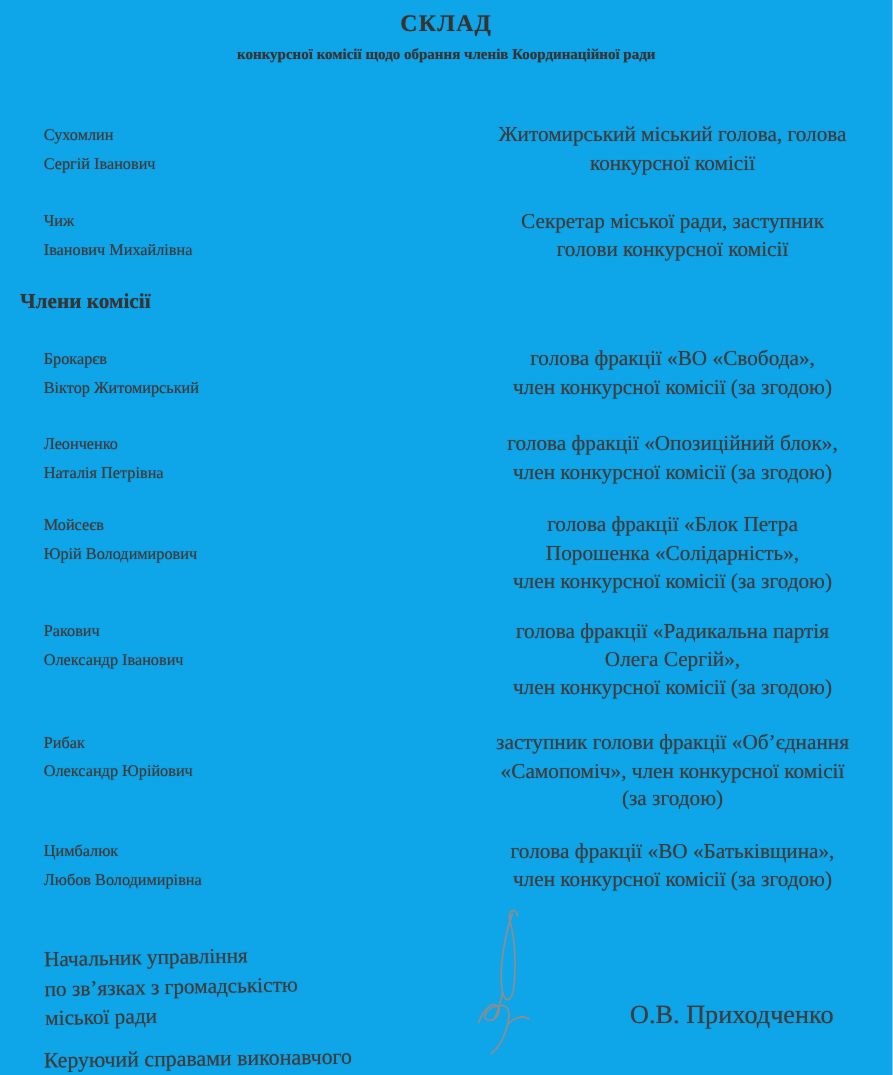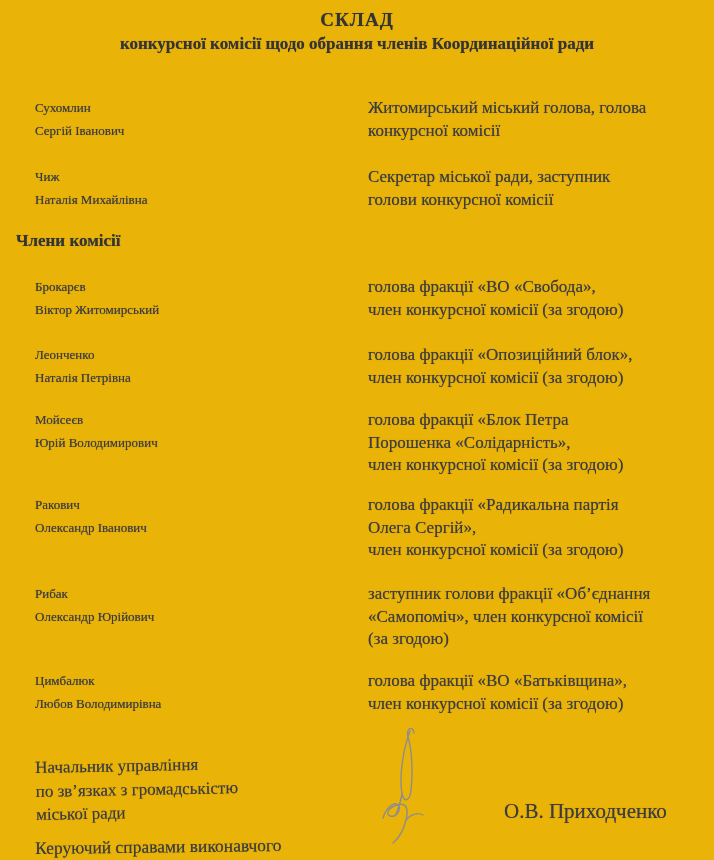"СКЛАД" .page { background: #eab308 -> #0ea5e9 }
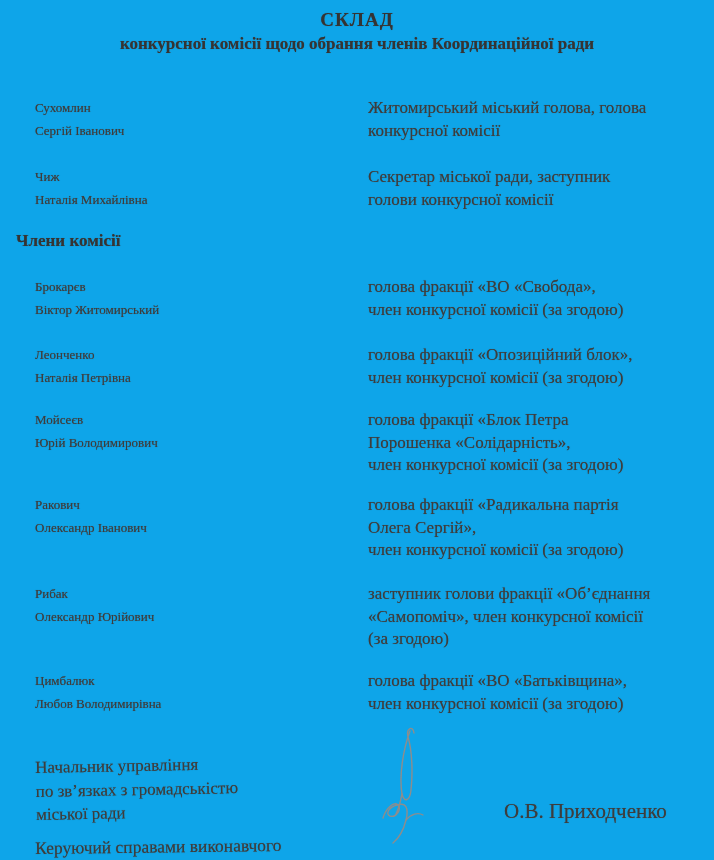"конкурсної комісії щодо обрання членів" .doc-subtitle { font-size: 17px -> 12px }
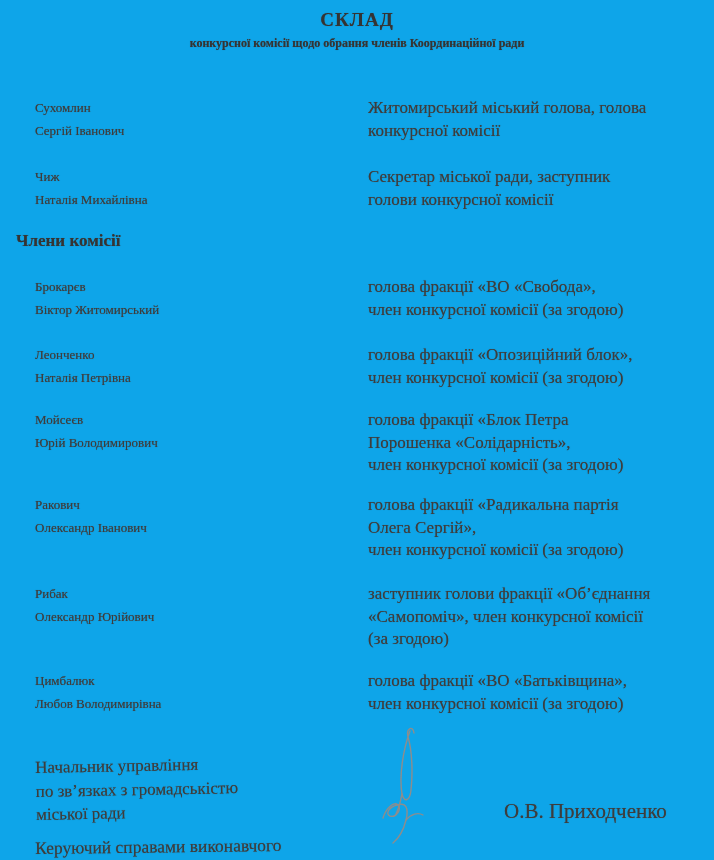"Житомирський міський голова, голова" .col-role { text-align: none -> center }
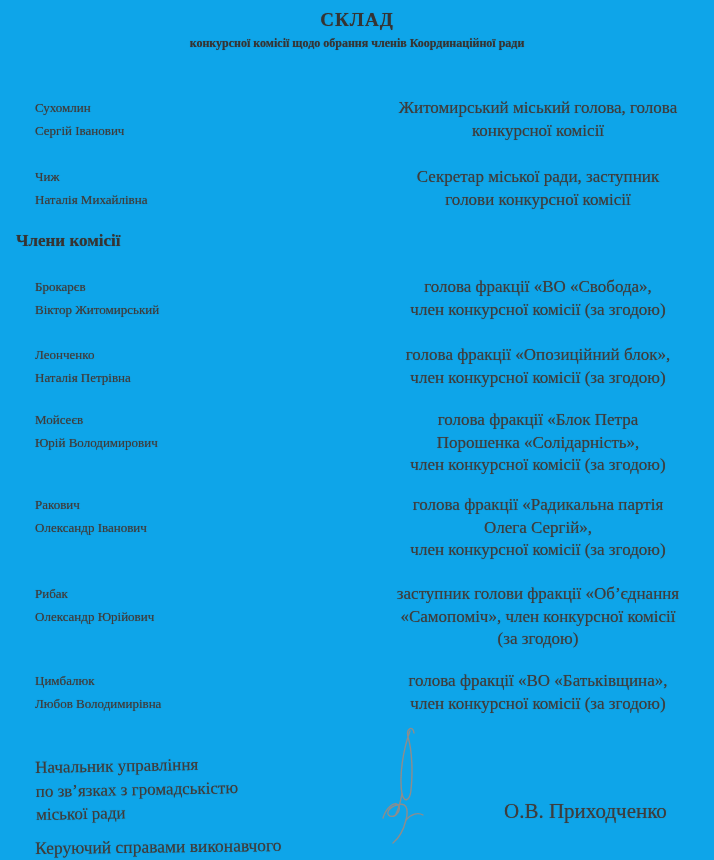"Чиж" div.col-name { text: Наталія -> Іванович }
